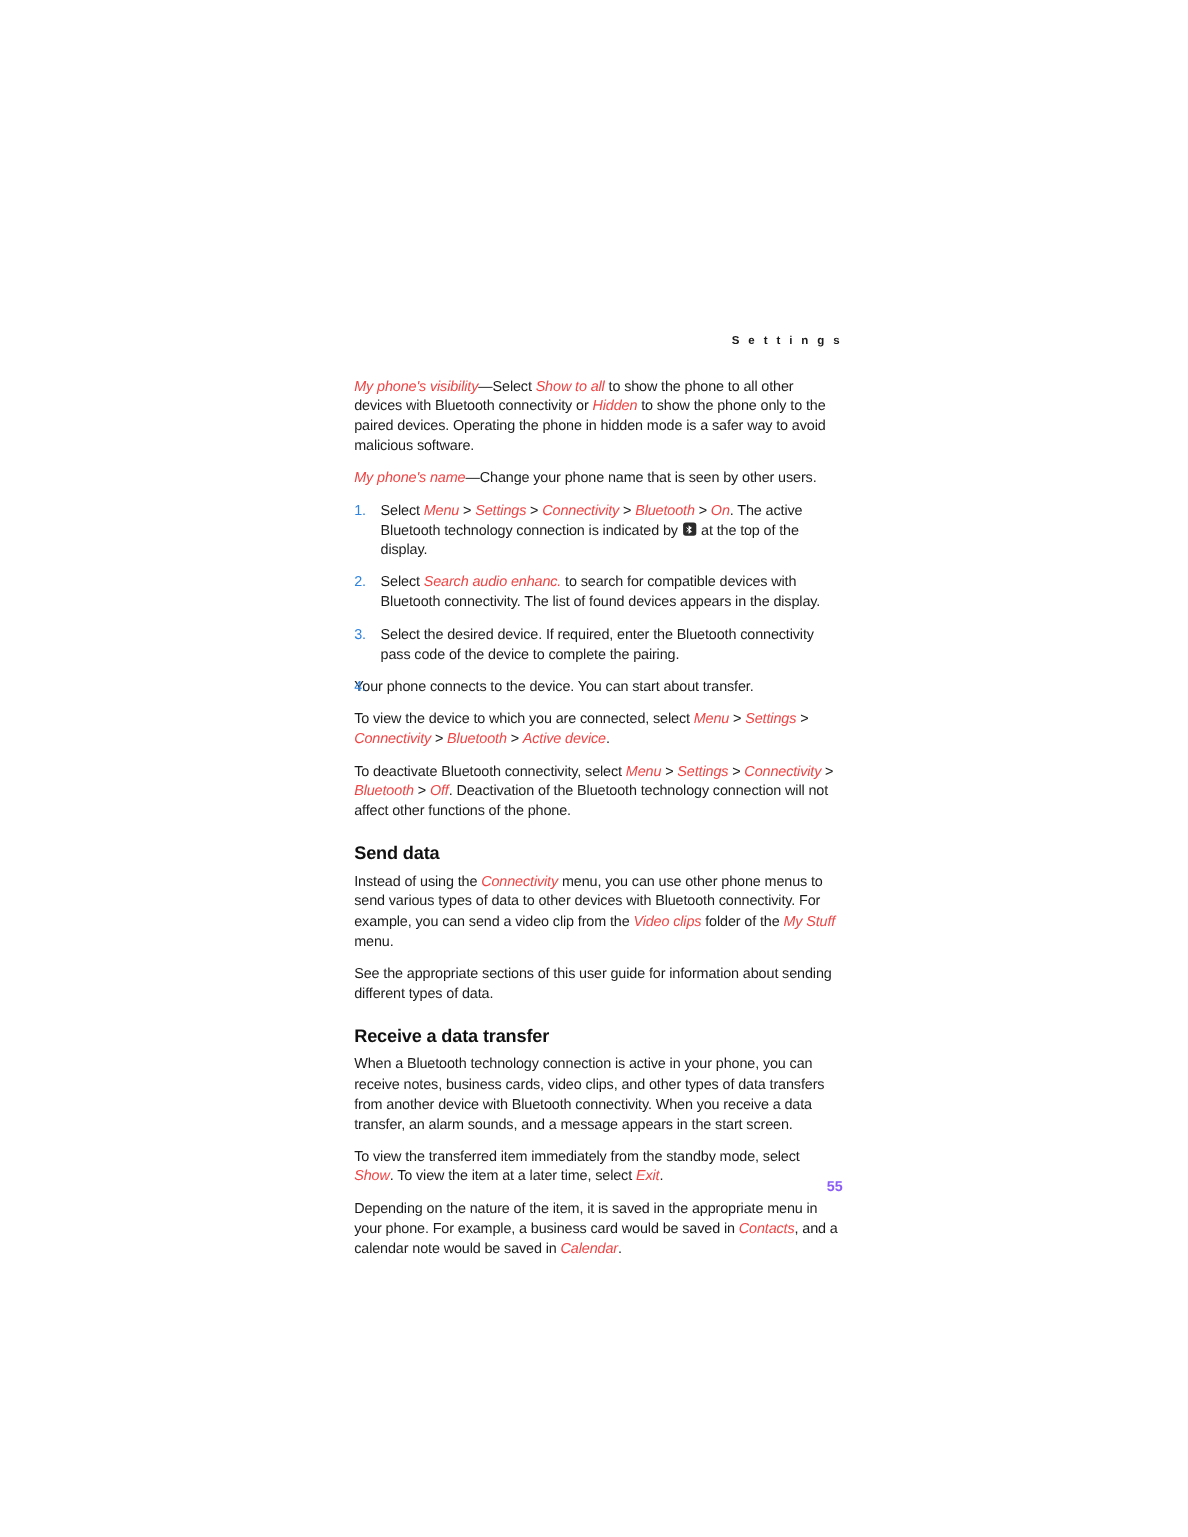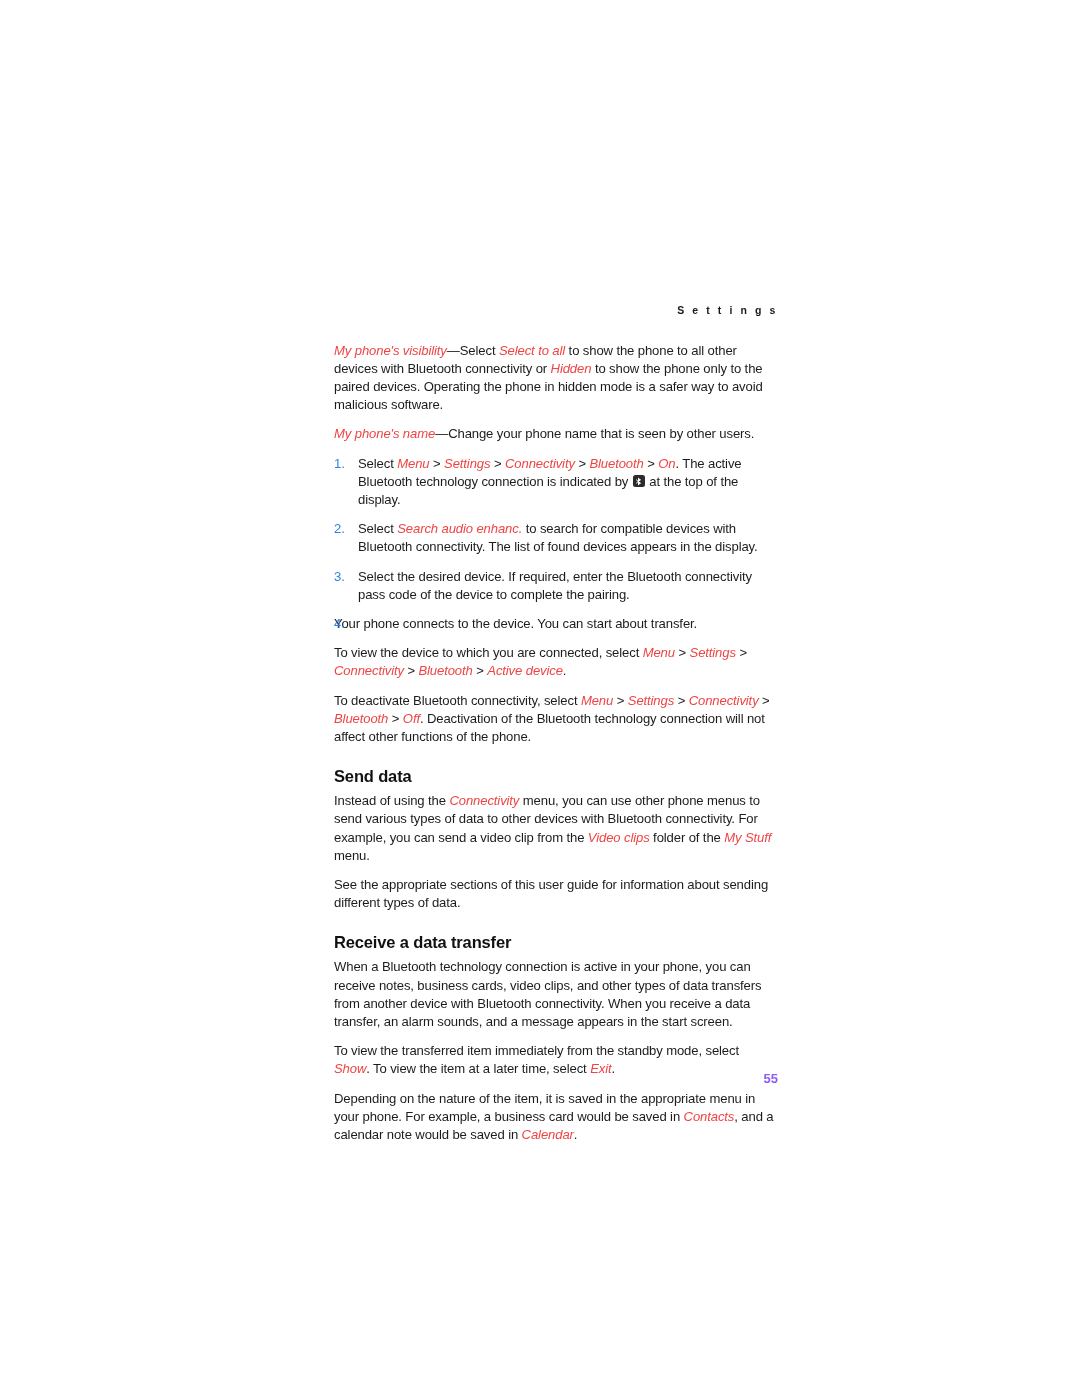"S e t t i" .page { left: 12px -> 0 }
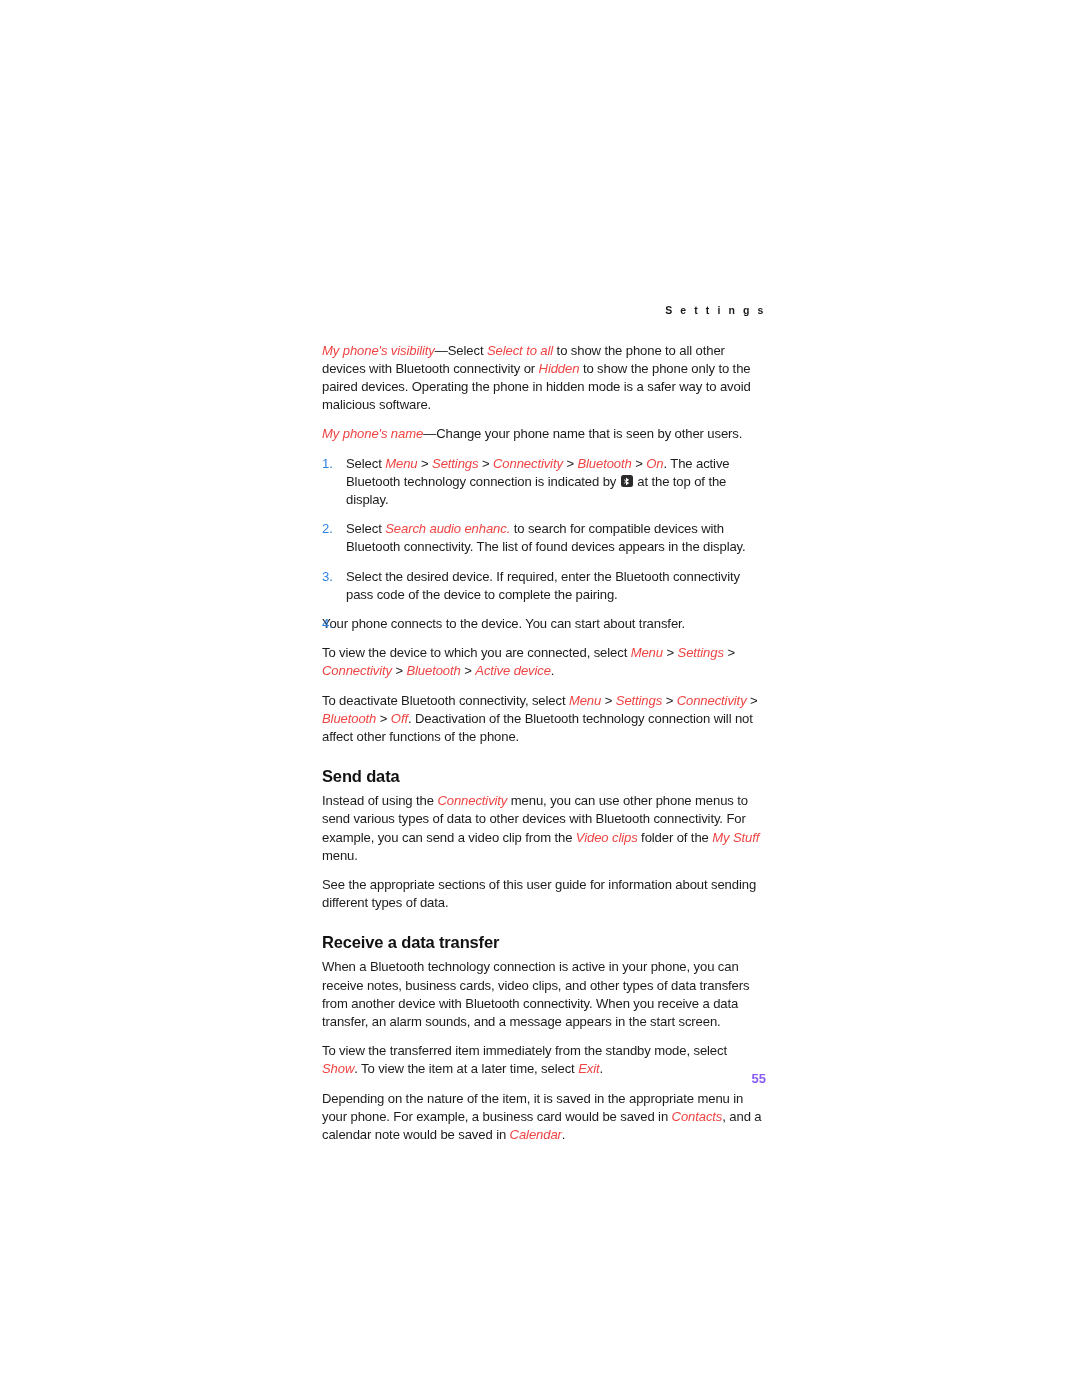"Select to all" span.lnk { text: Select -> Show }
